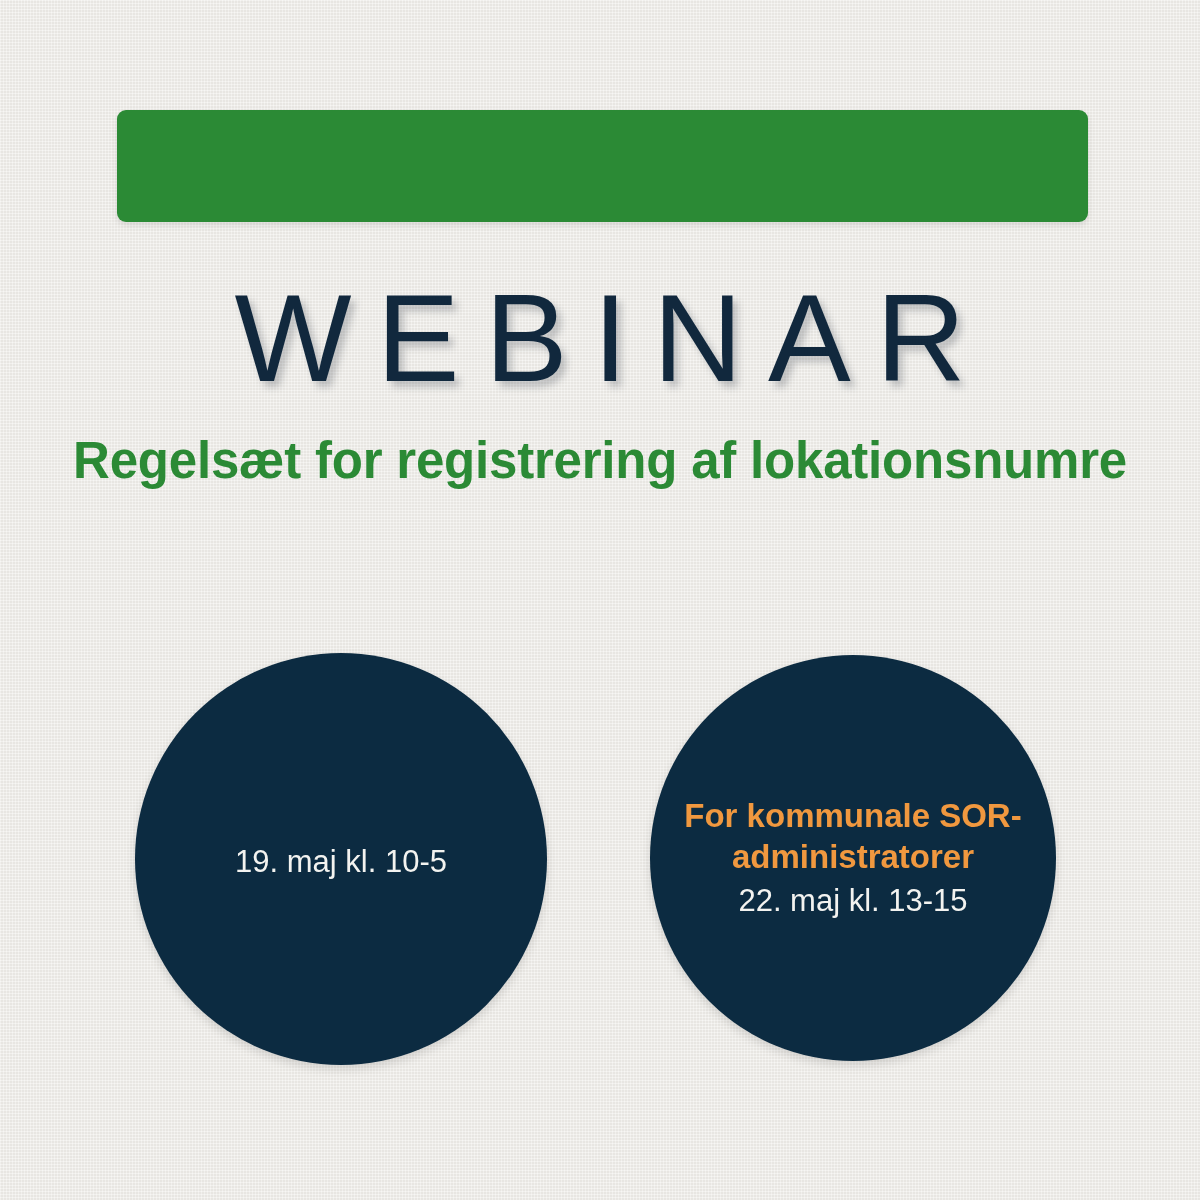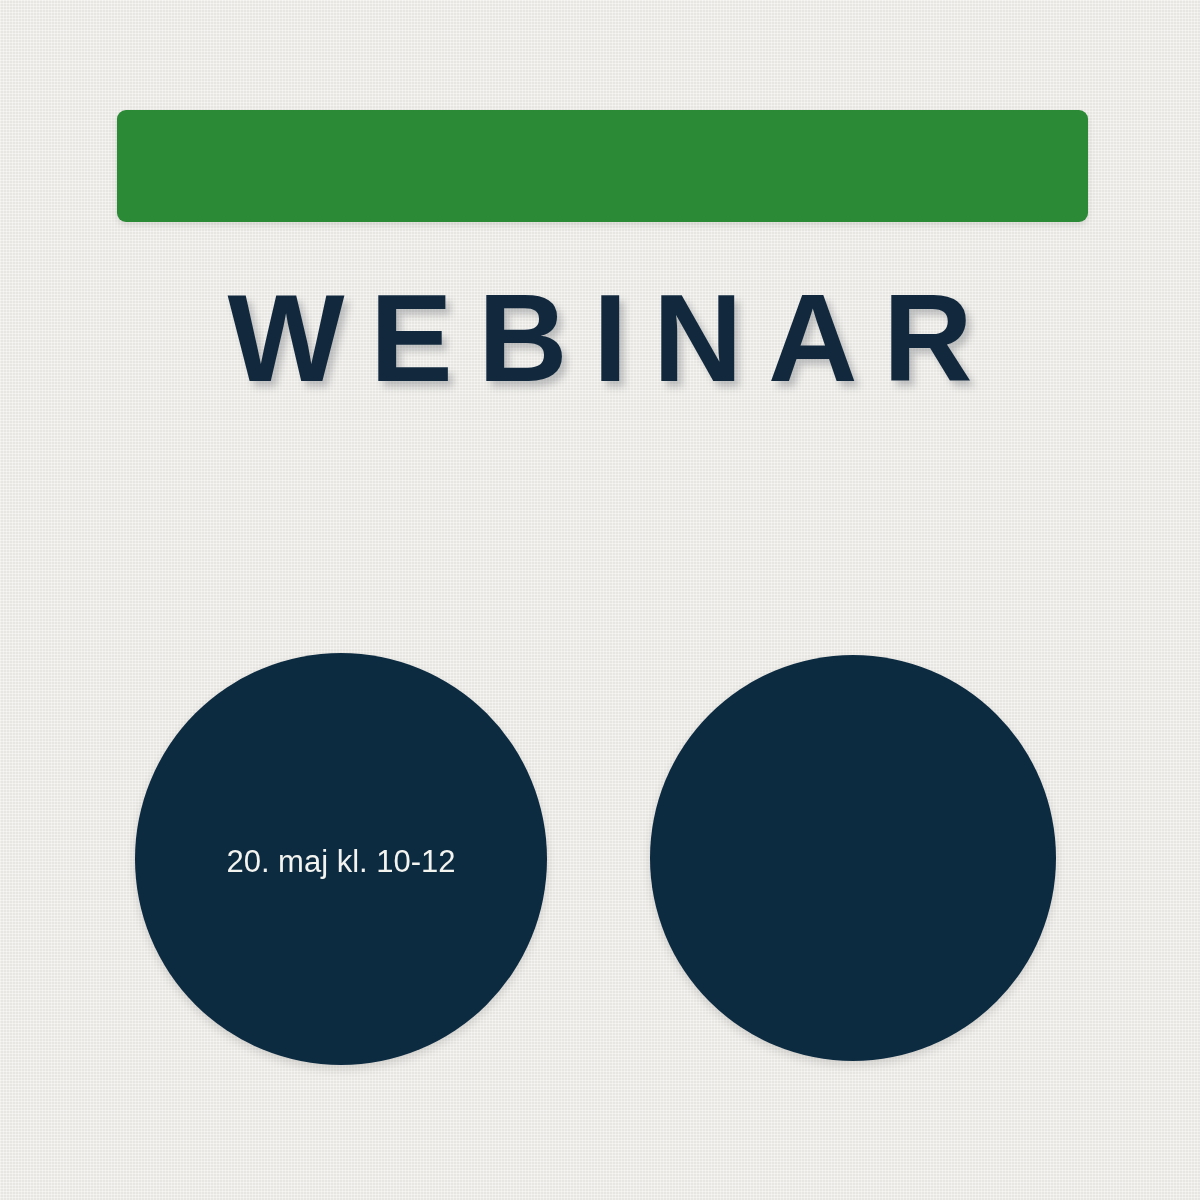"WEBINAR" .headline { font-weight: 700 -> 400 }
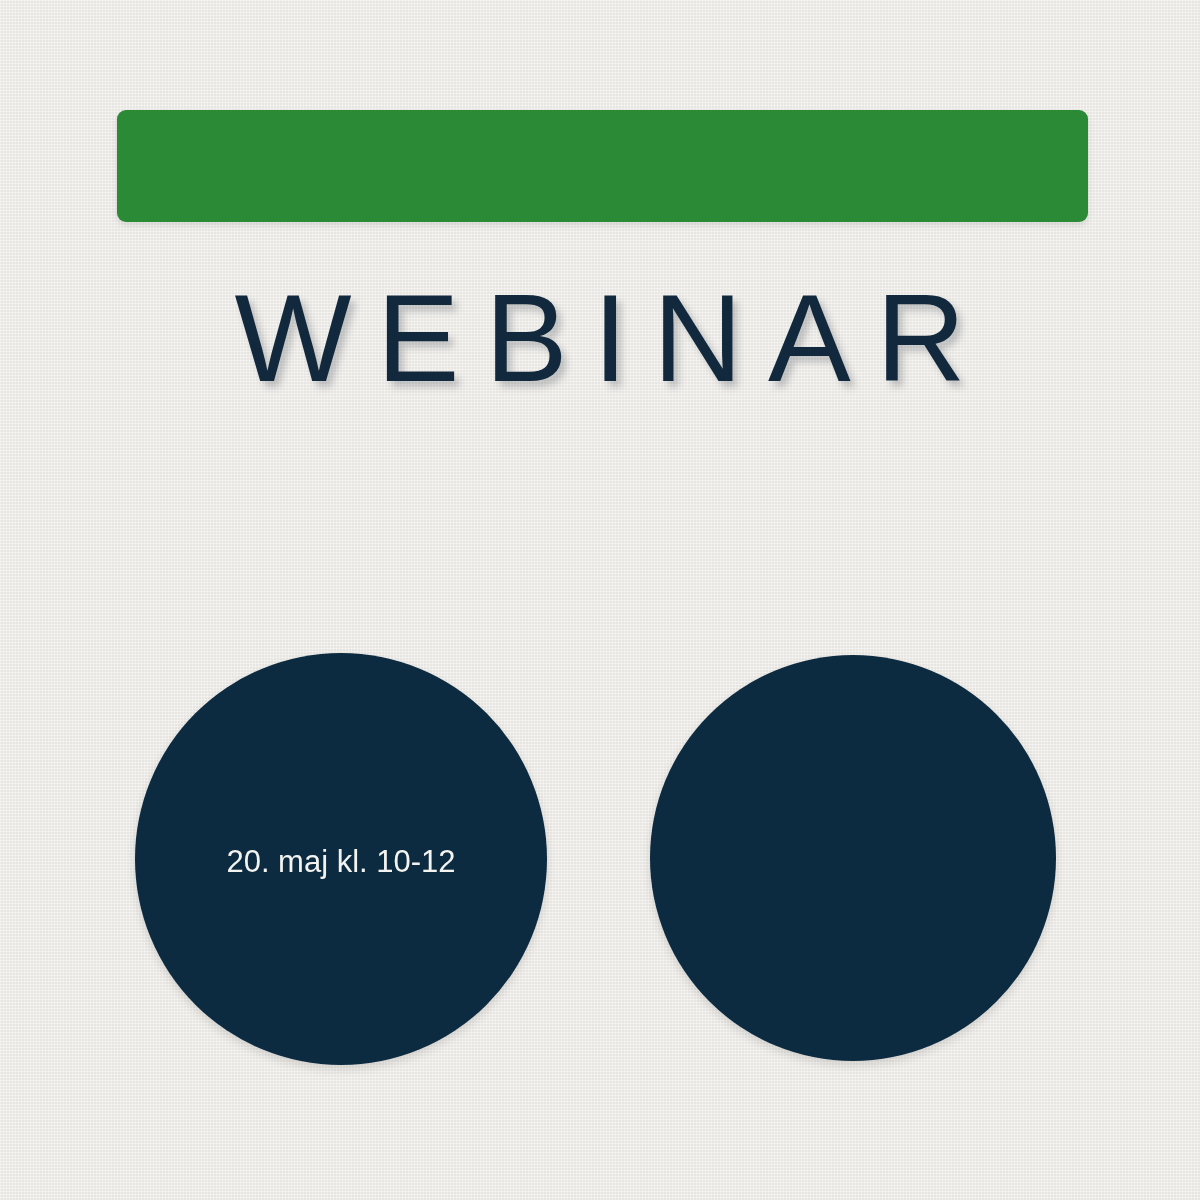"Regelsæt for registrering af" span.line { html: none -> <span>Regelsæt for registrering af lokationsnumre</span> }
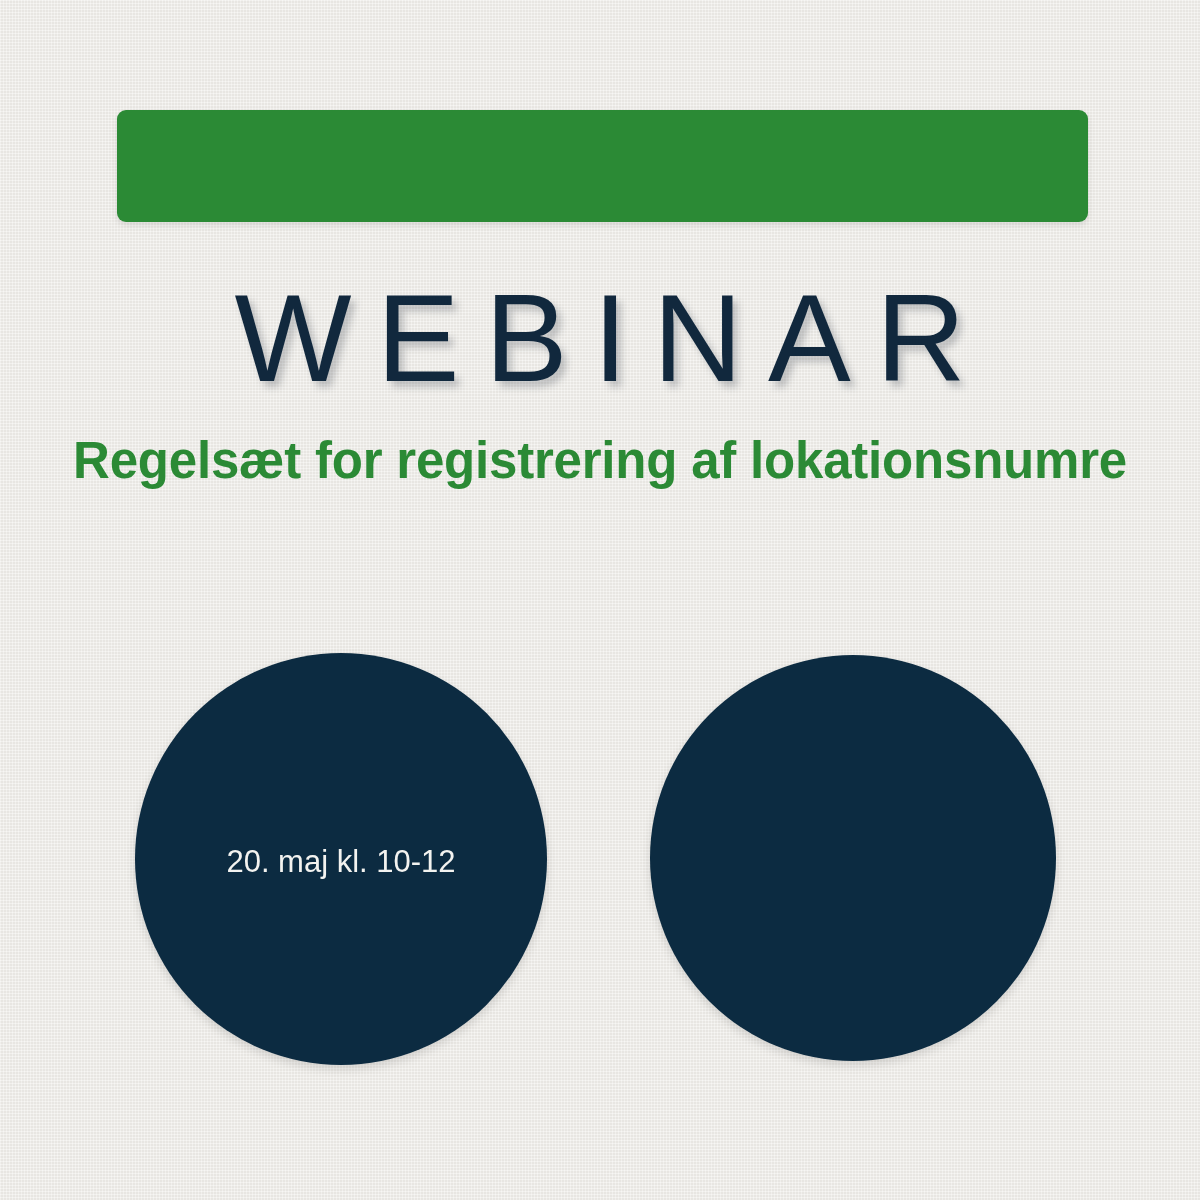"For kommunale SOR-administratorer" p.circle-title { html: none -> <p>For kommunale SOR-administratorer</p> }
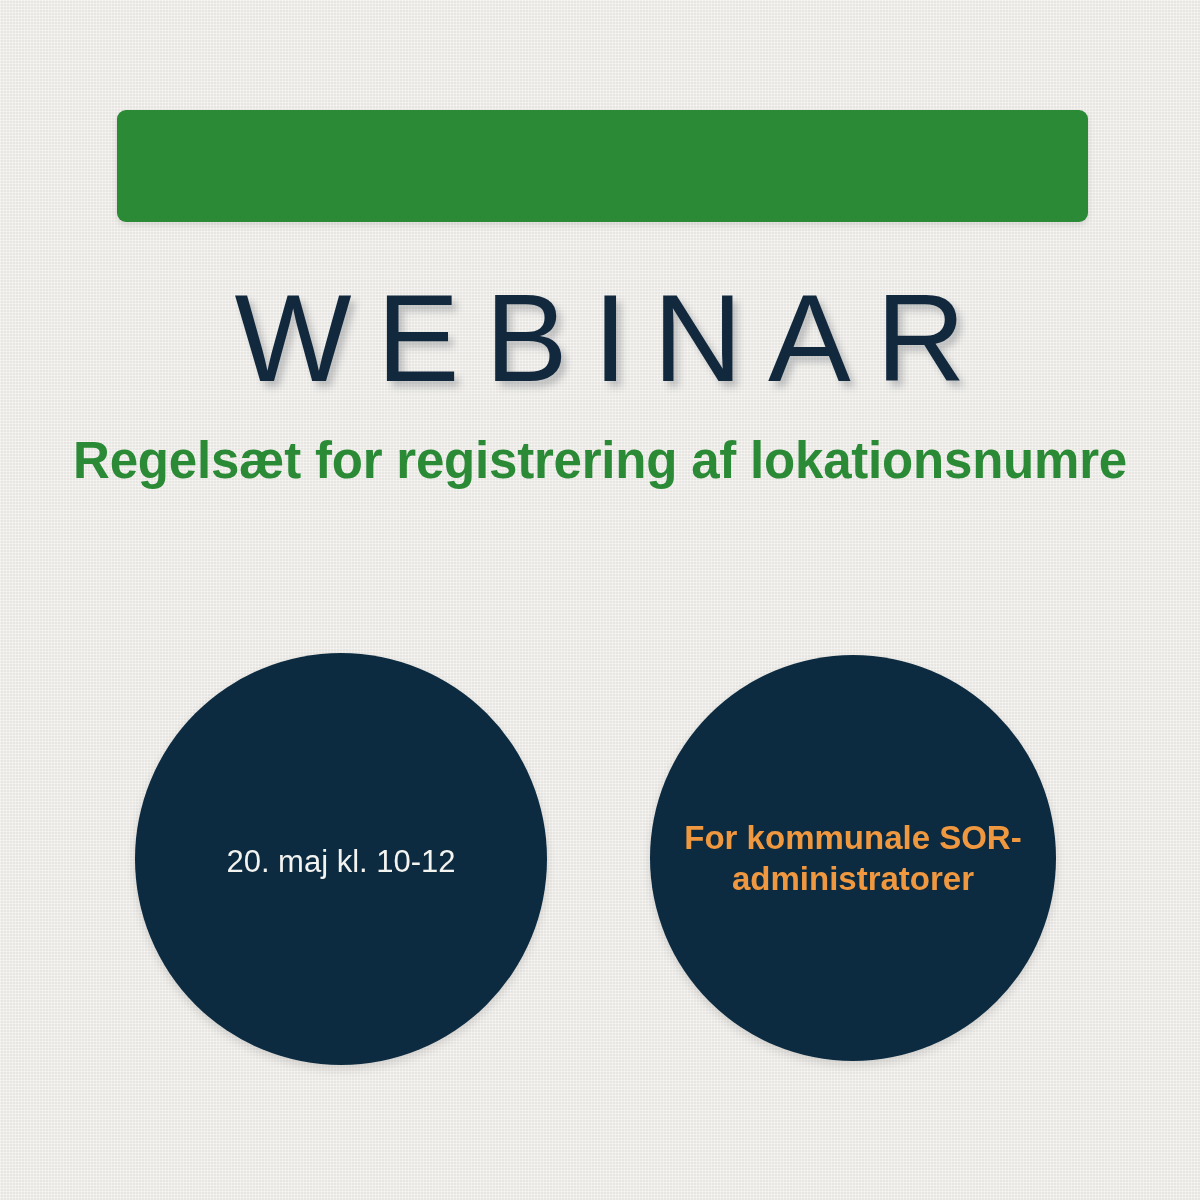"20. maj kl. 10-12" p.circle-date { text: 20. maj kl. 10-12 -> 19. maj kl. 10-5 }
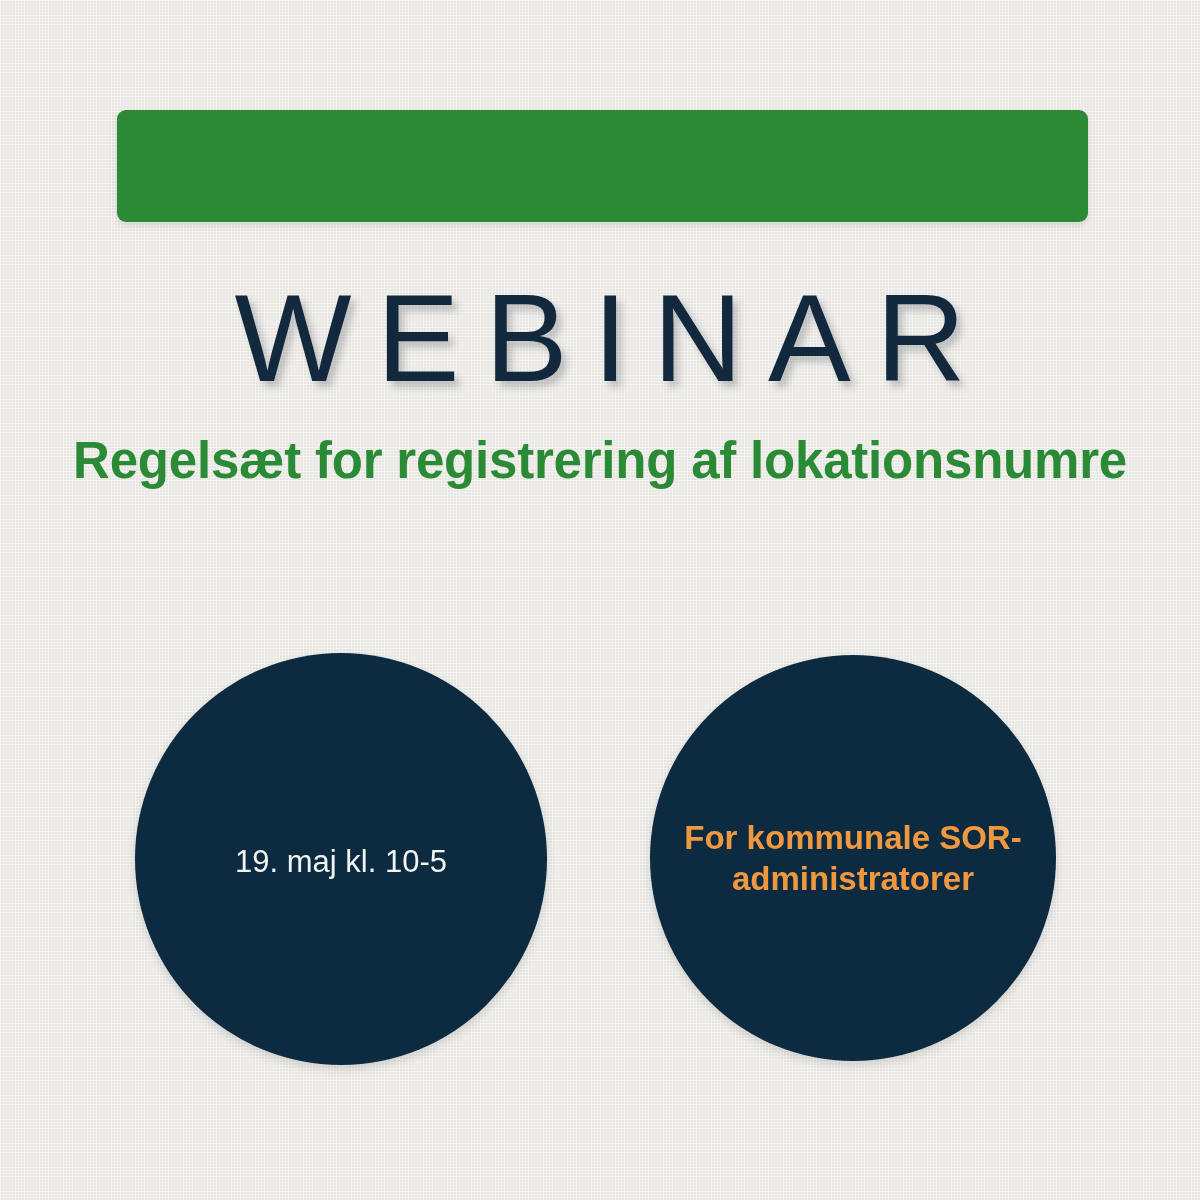"22. maj kl. 13-15" p.circle-date { html: none -> <p>22. maj kl. 13-15</p> }
